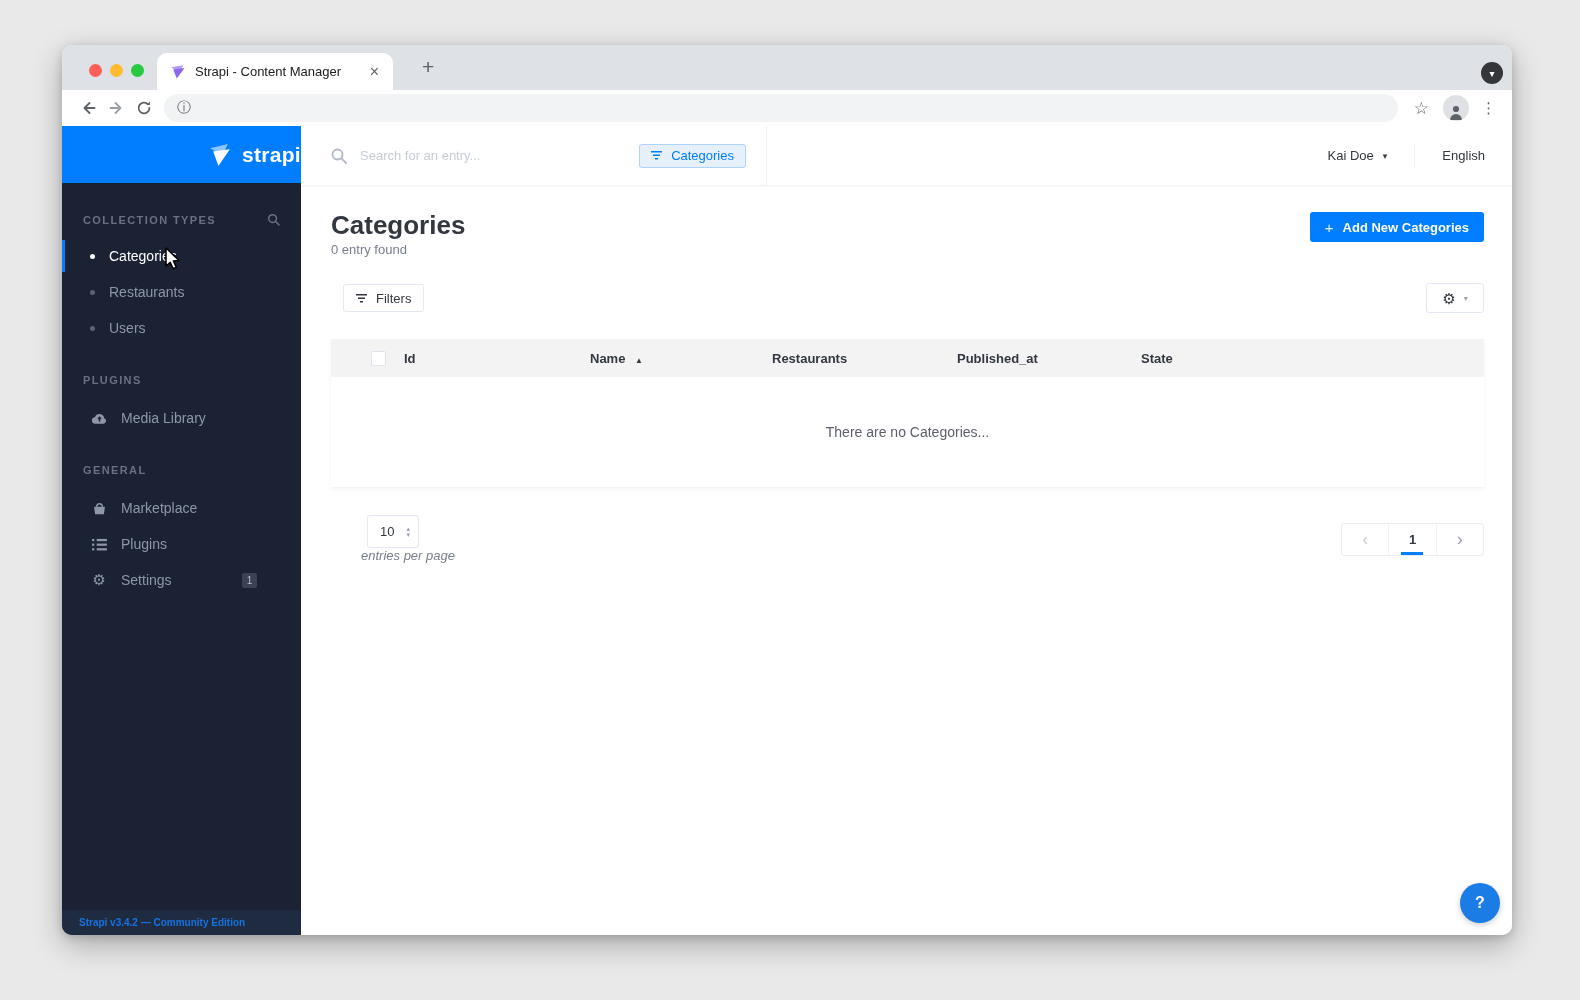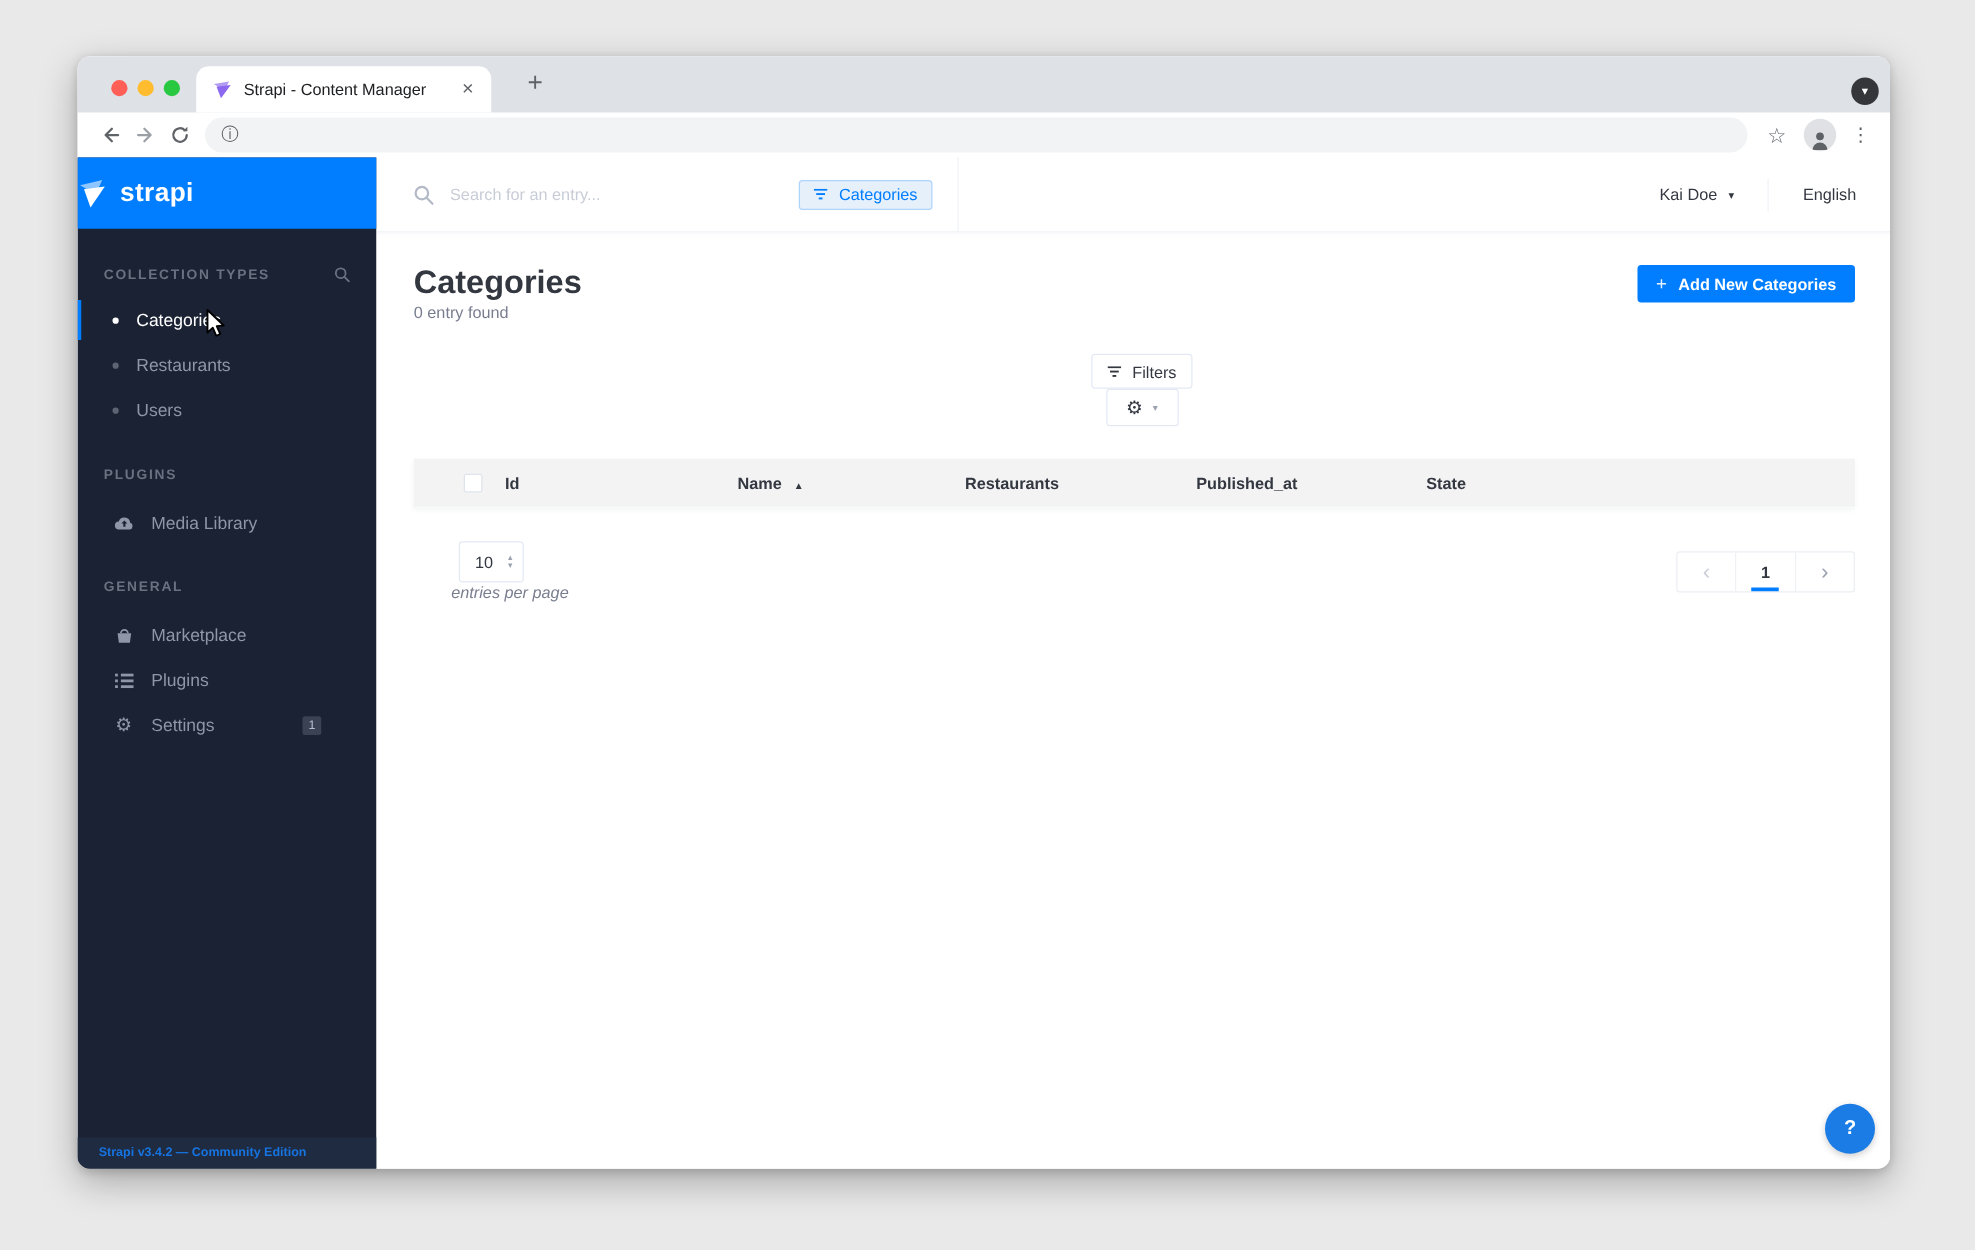"strapi" .logo { justify-content: none -> flex-end; padding-left: none -> 21px }
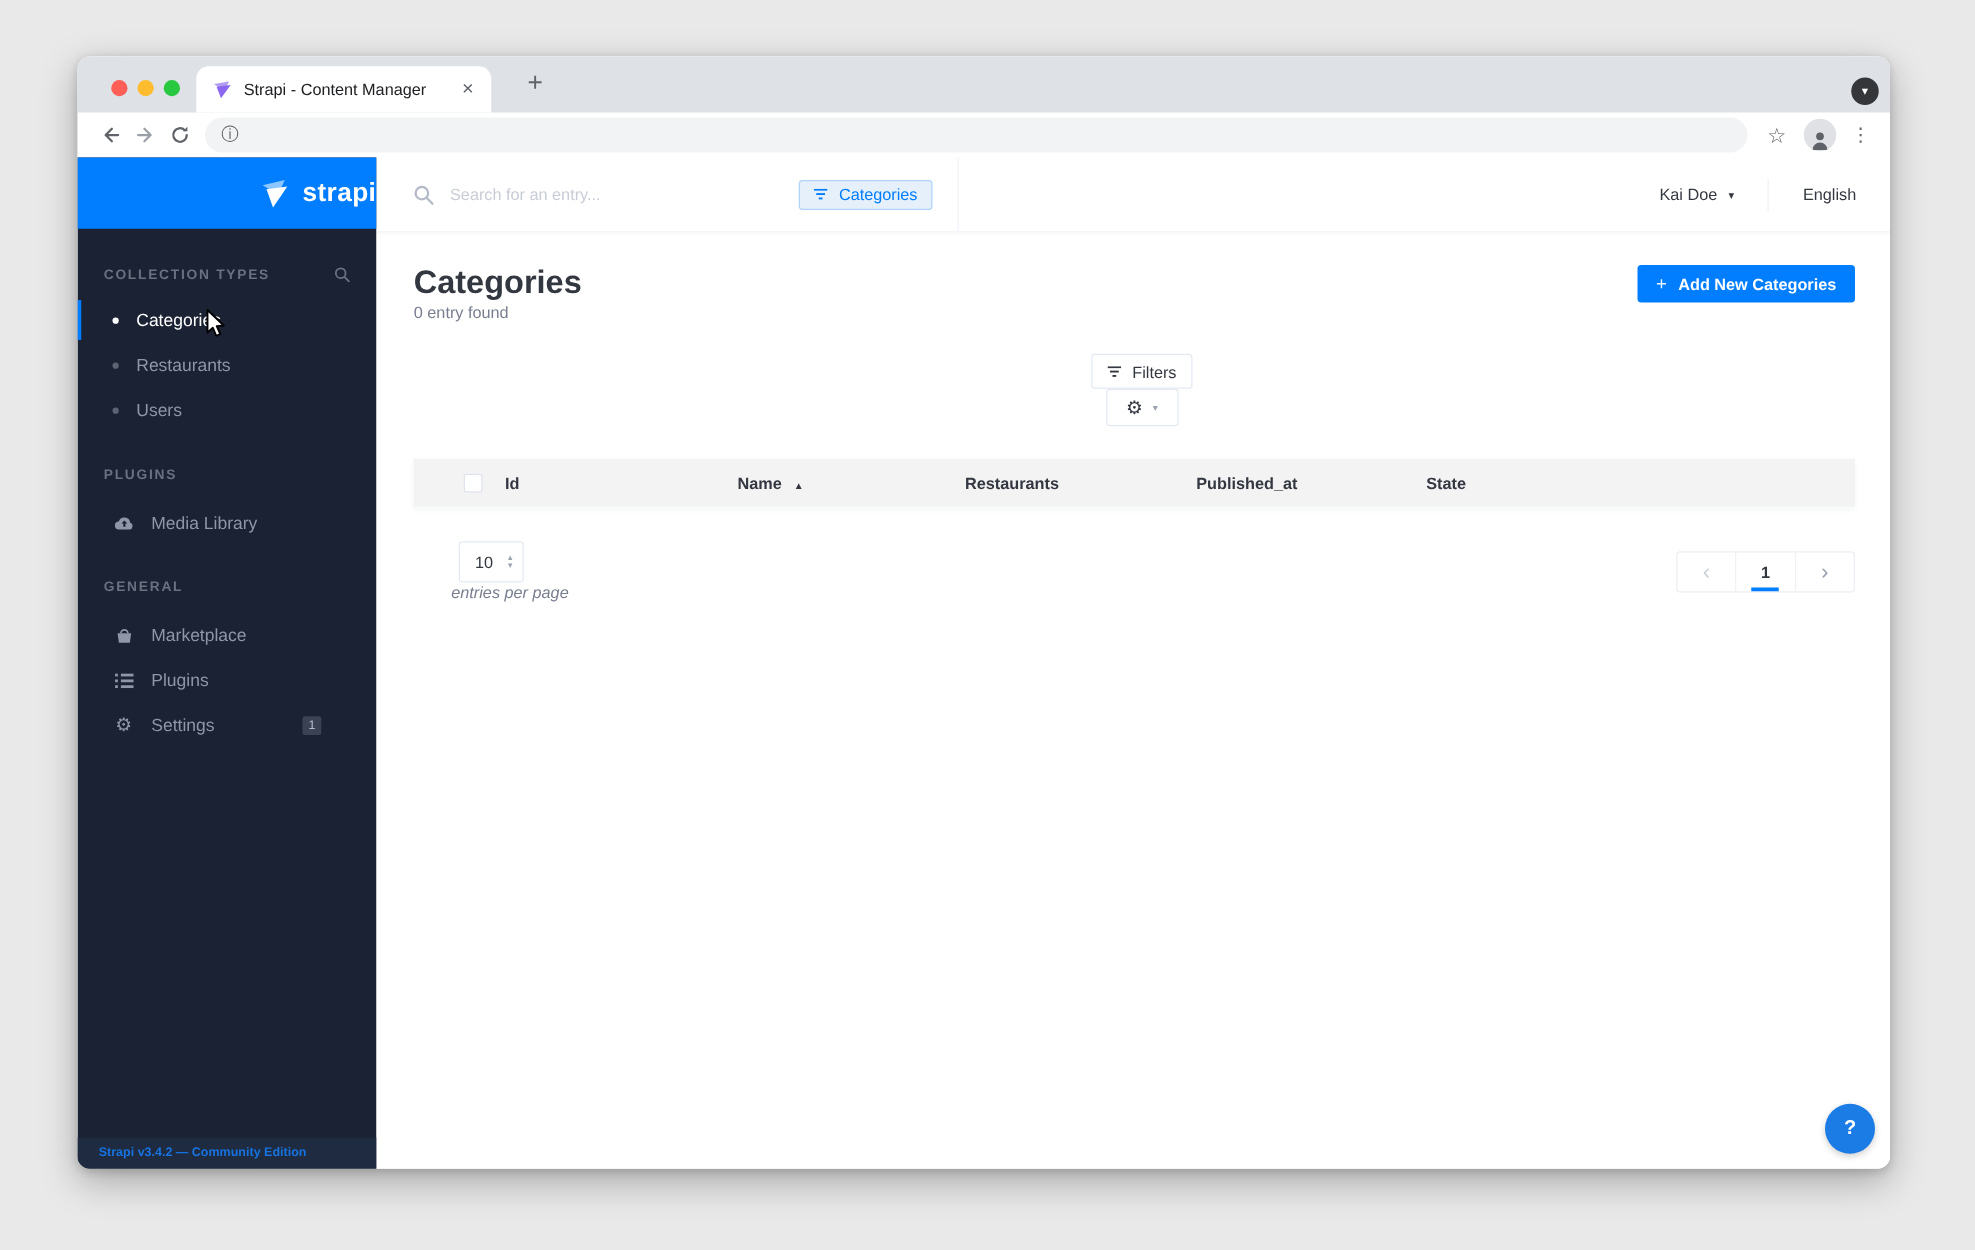"Filters" .controls-row { flex-direction: column -> none }
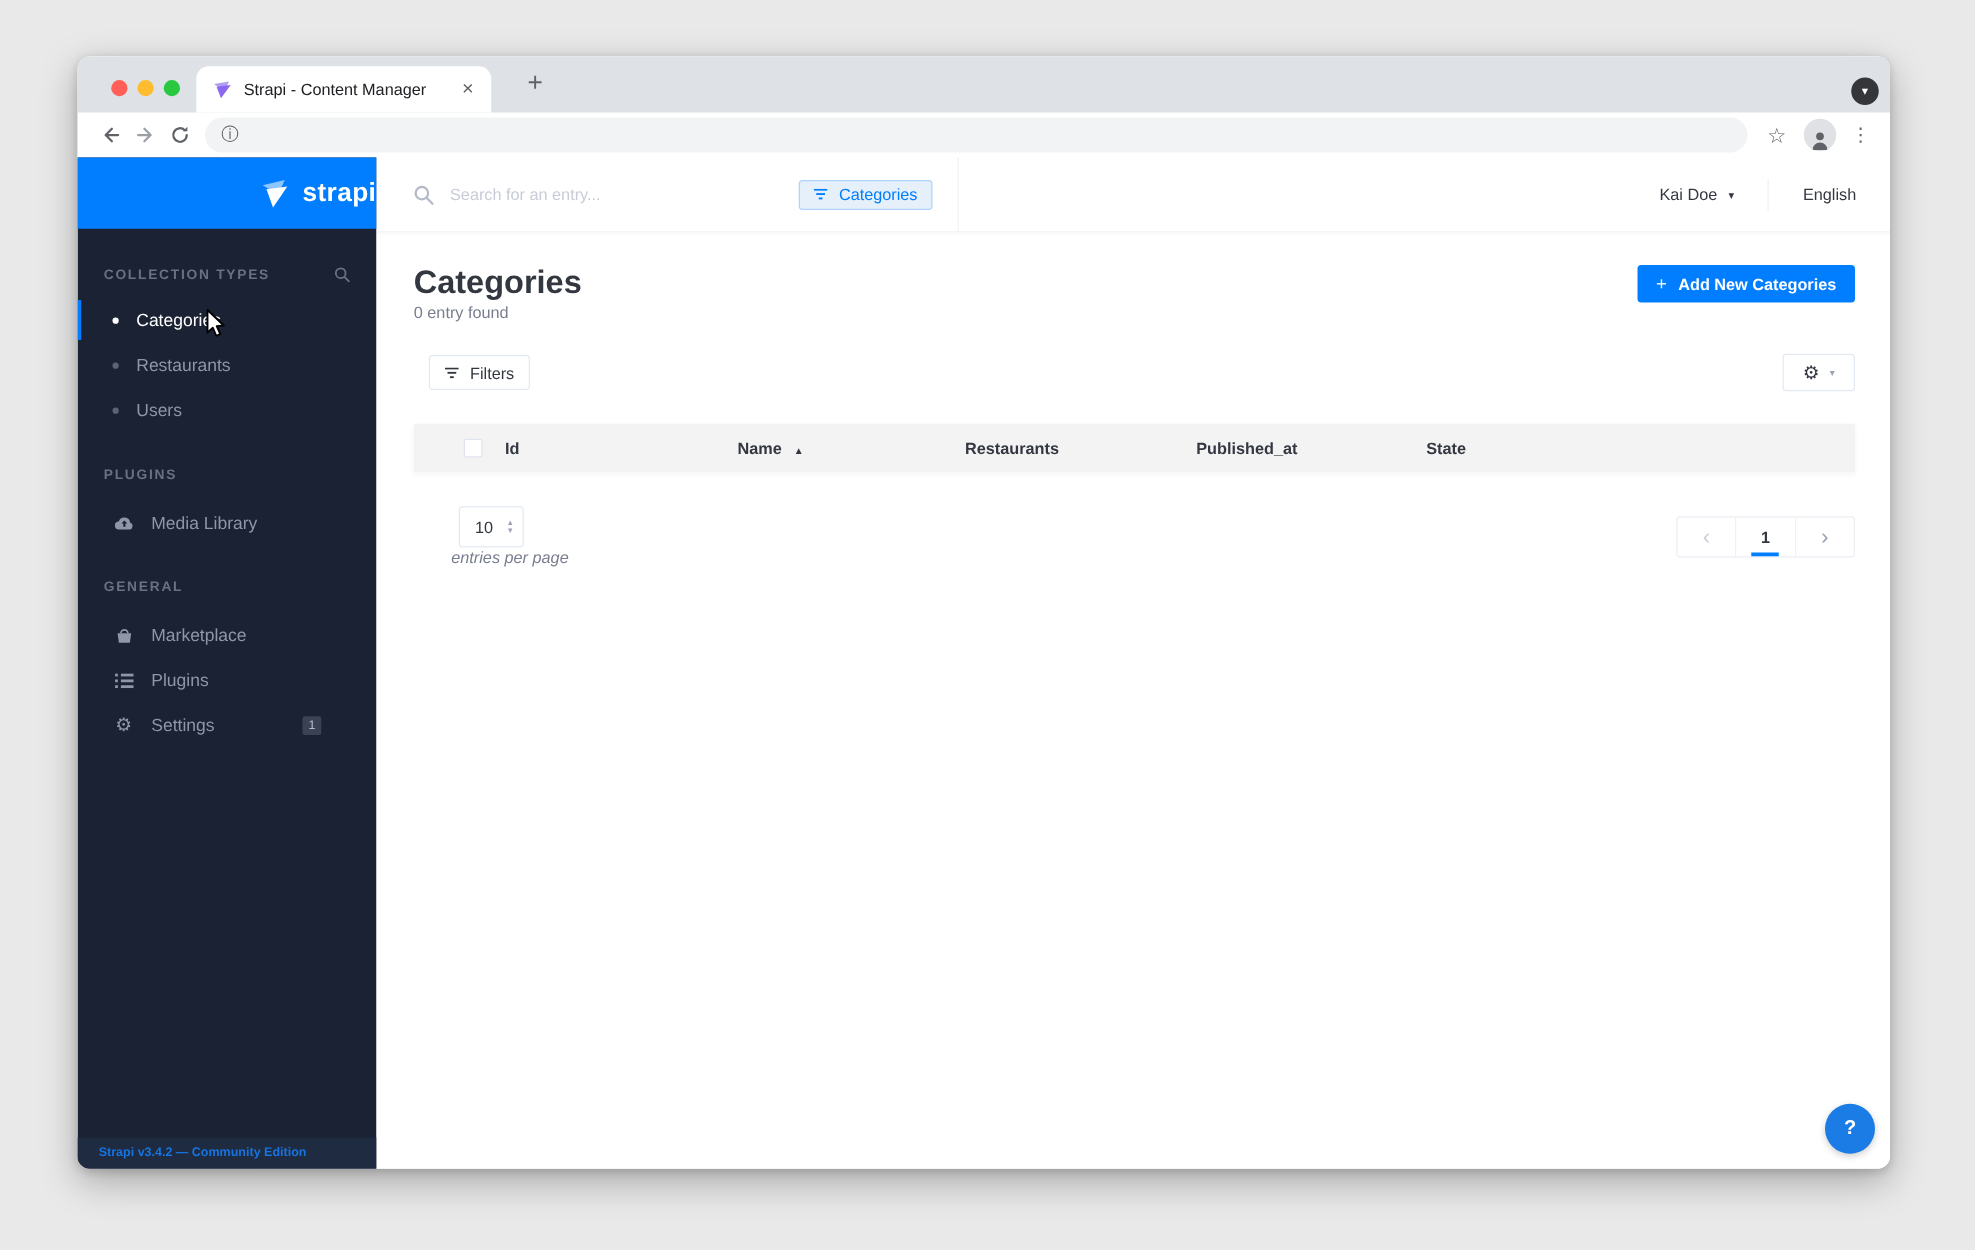"There are no Categories..." div.tbody { html: none -> <div> <span>There are no Categories...</span> </div> }
